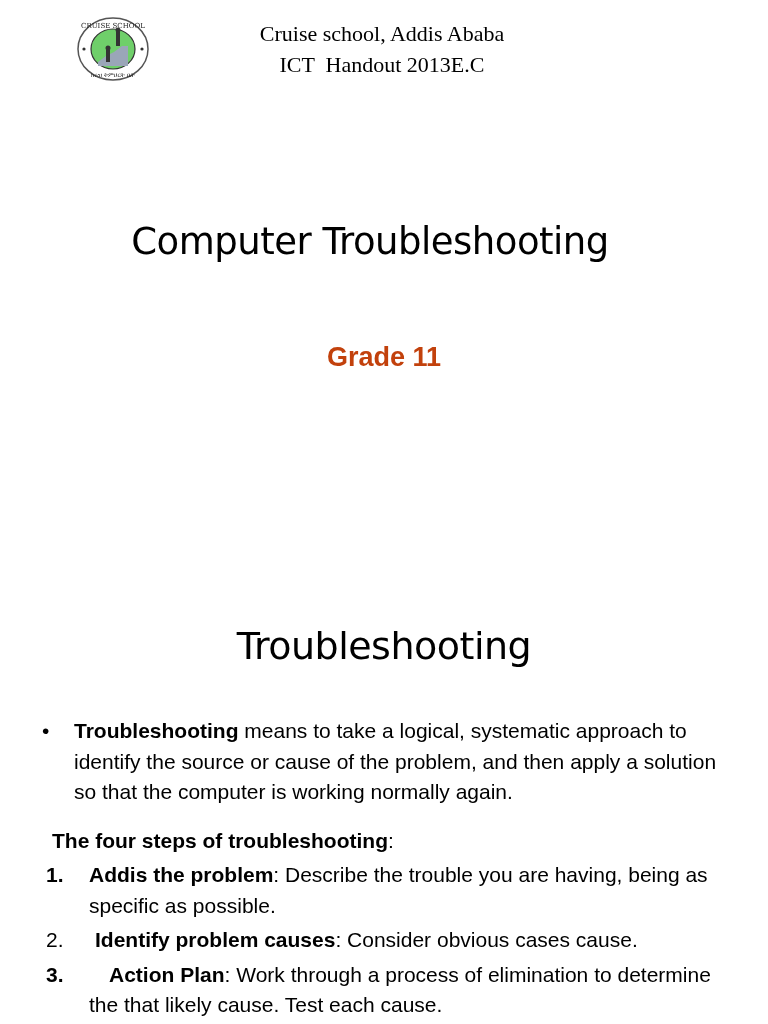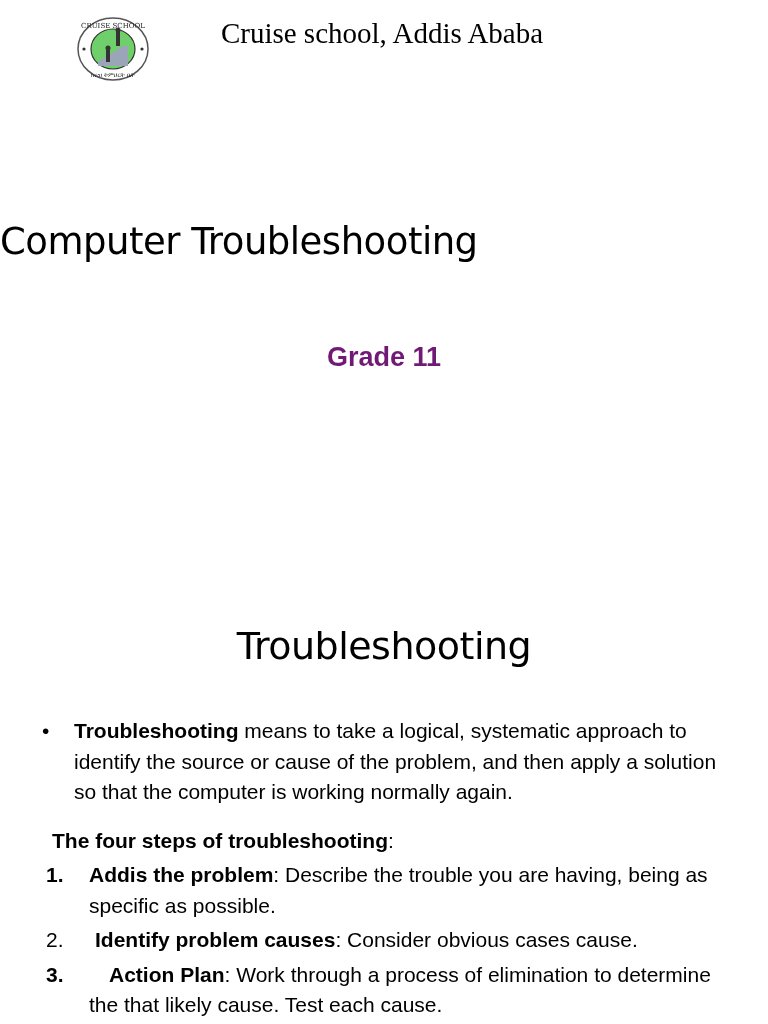"Cruise school, Addis Ababa" .header-text { font-size: 29px -> 22px }
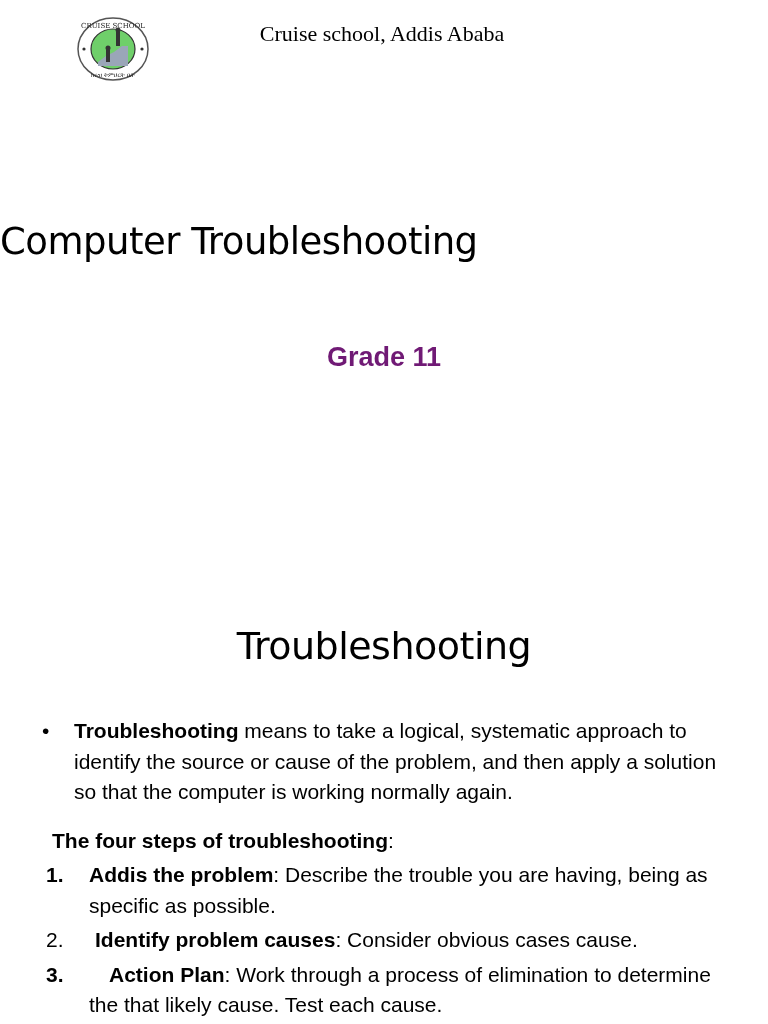"ICT Handout 2013E.C" div { html: none -> <div>ICT Handout 2013E.C</div> }
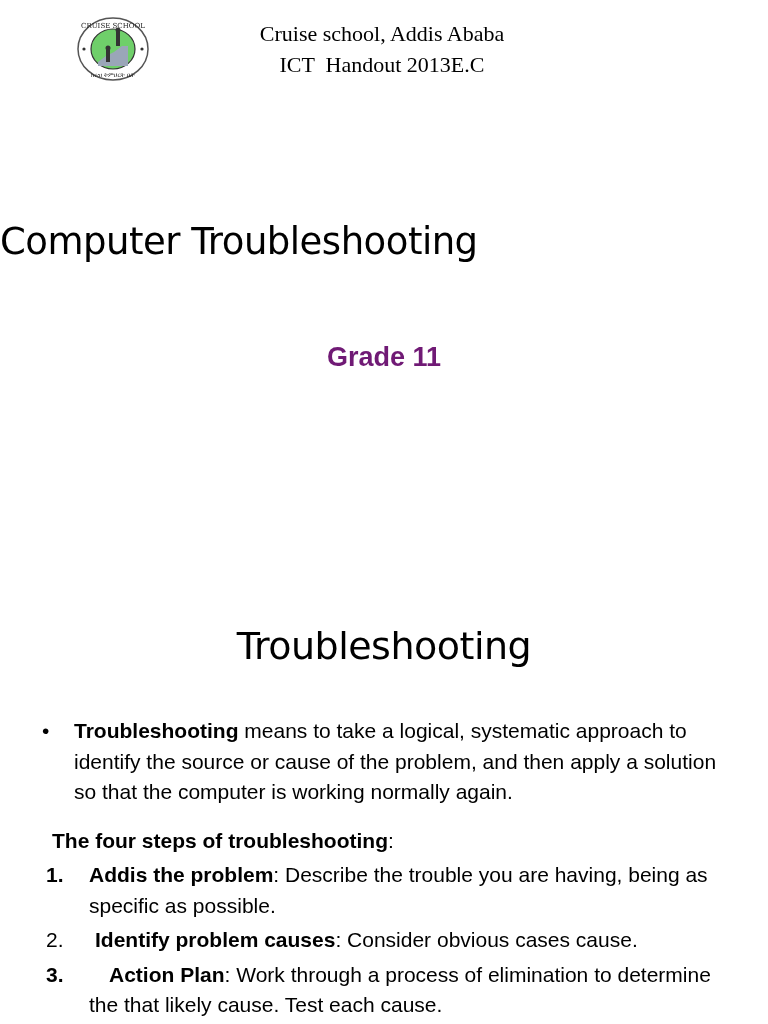"Computer Troubleshooting" .title1 { text-align: left -> center }
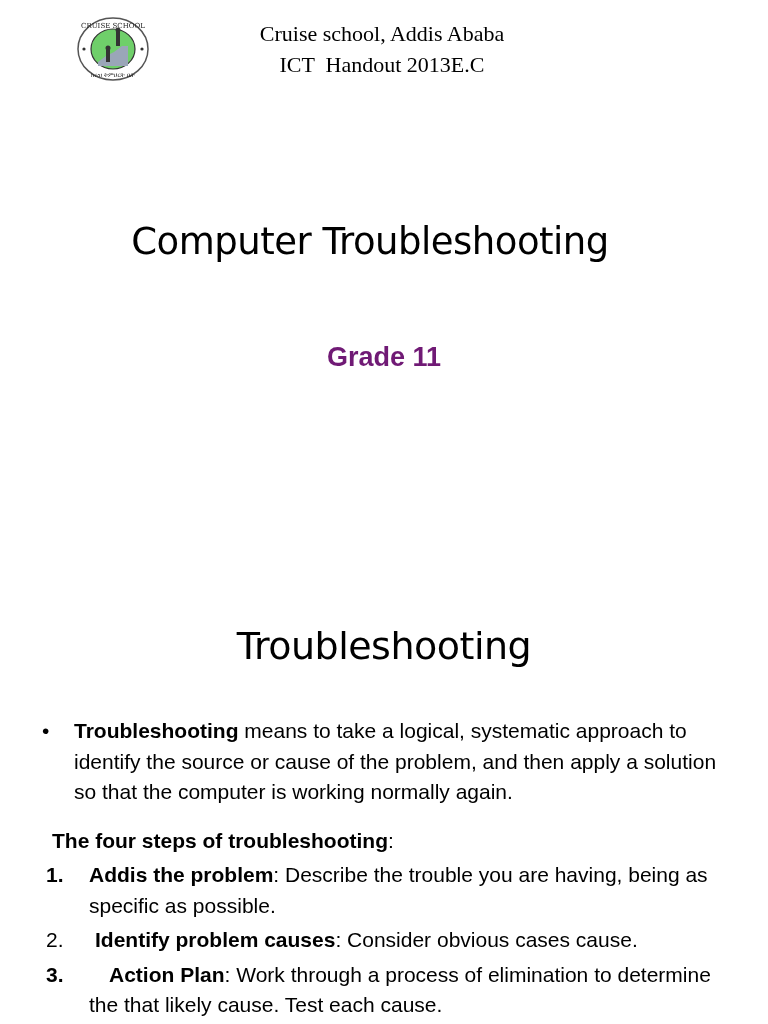"Grade 11" .grade { color: #701a75 -> #c2410c }
